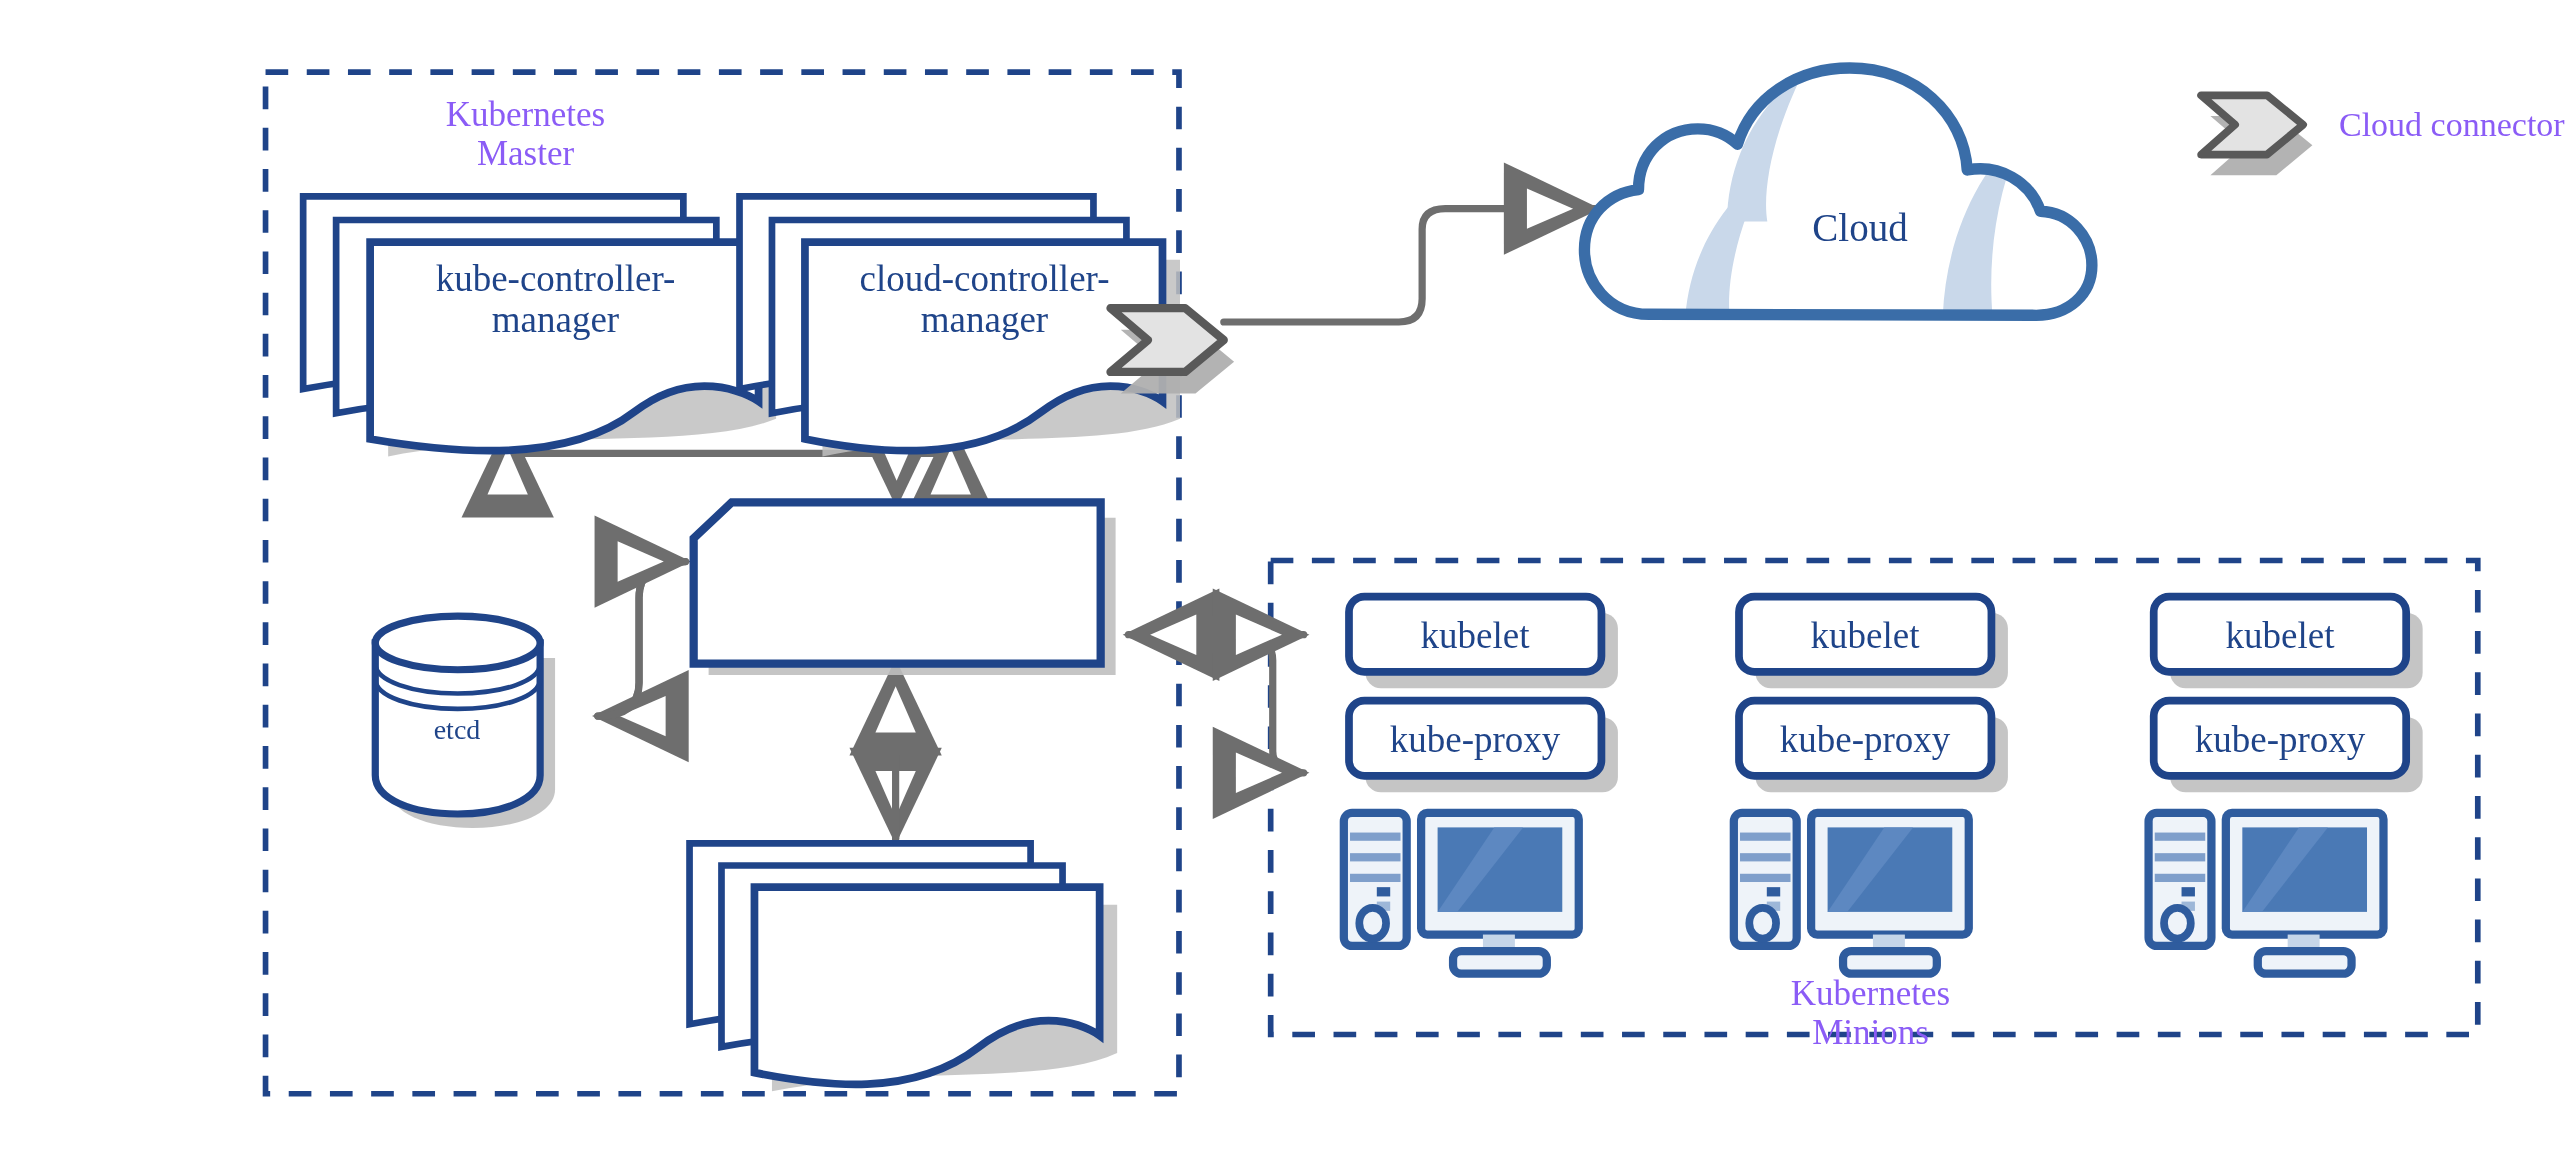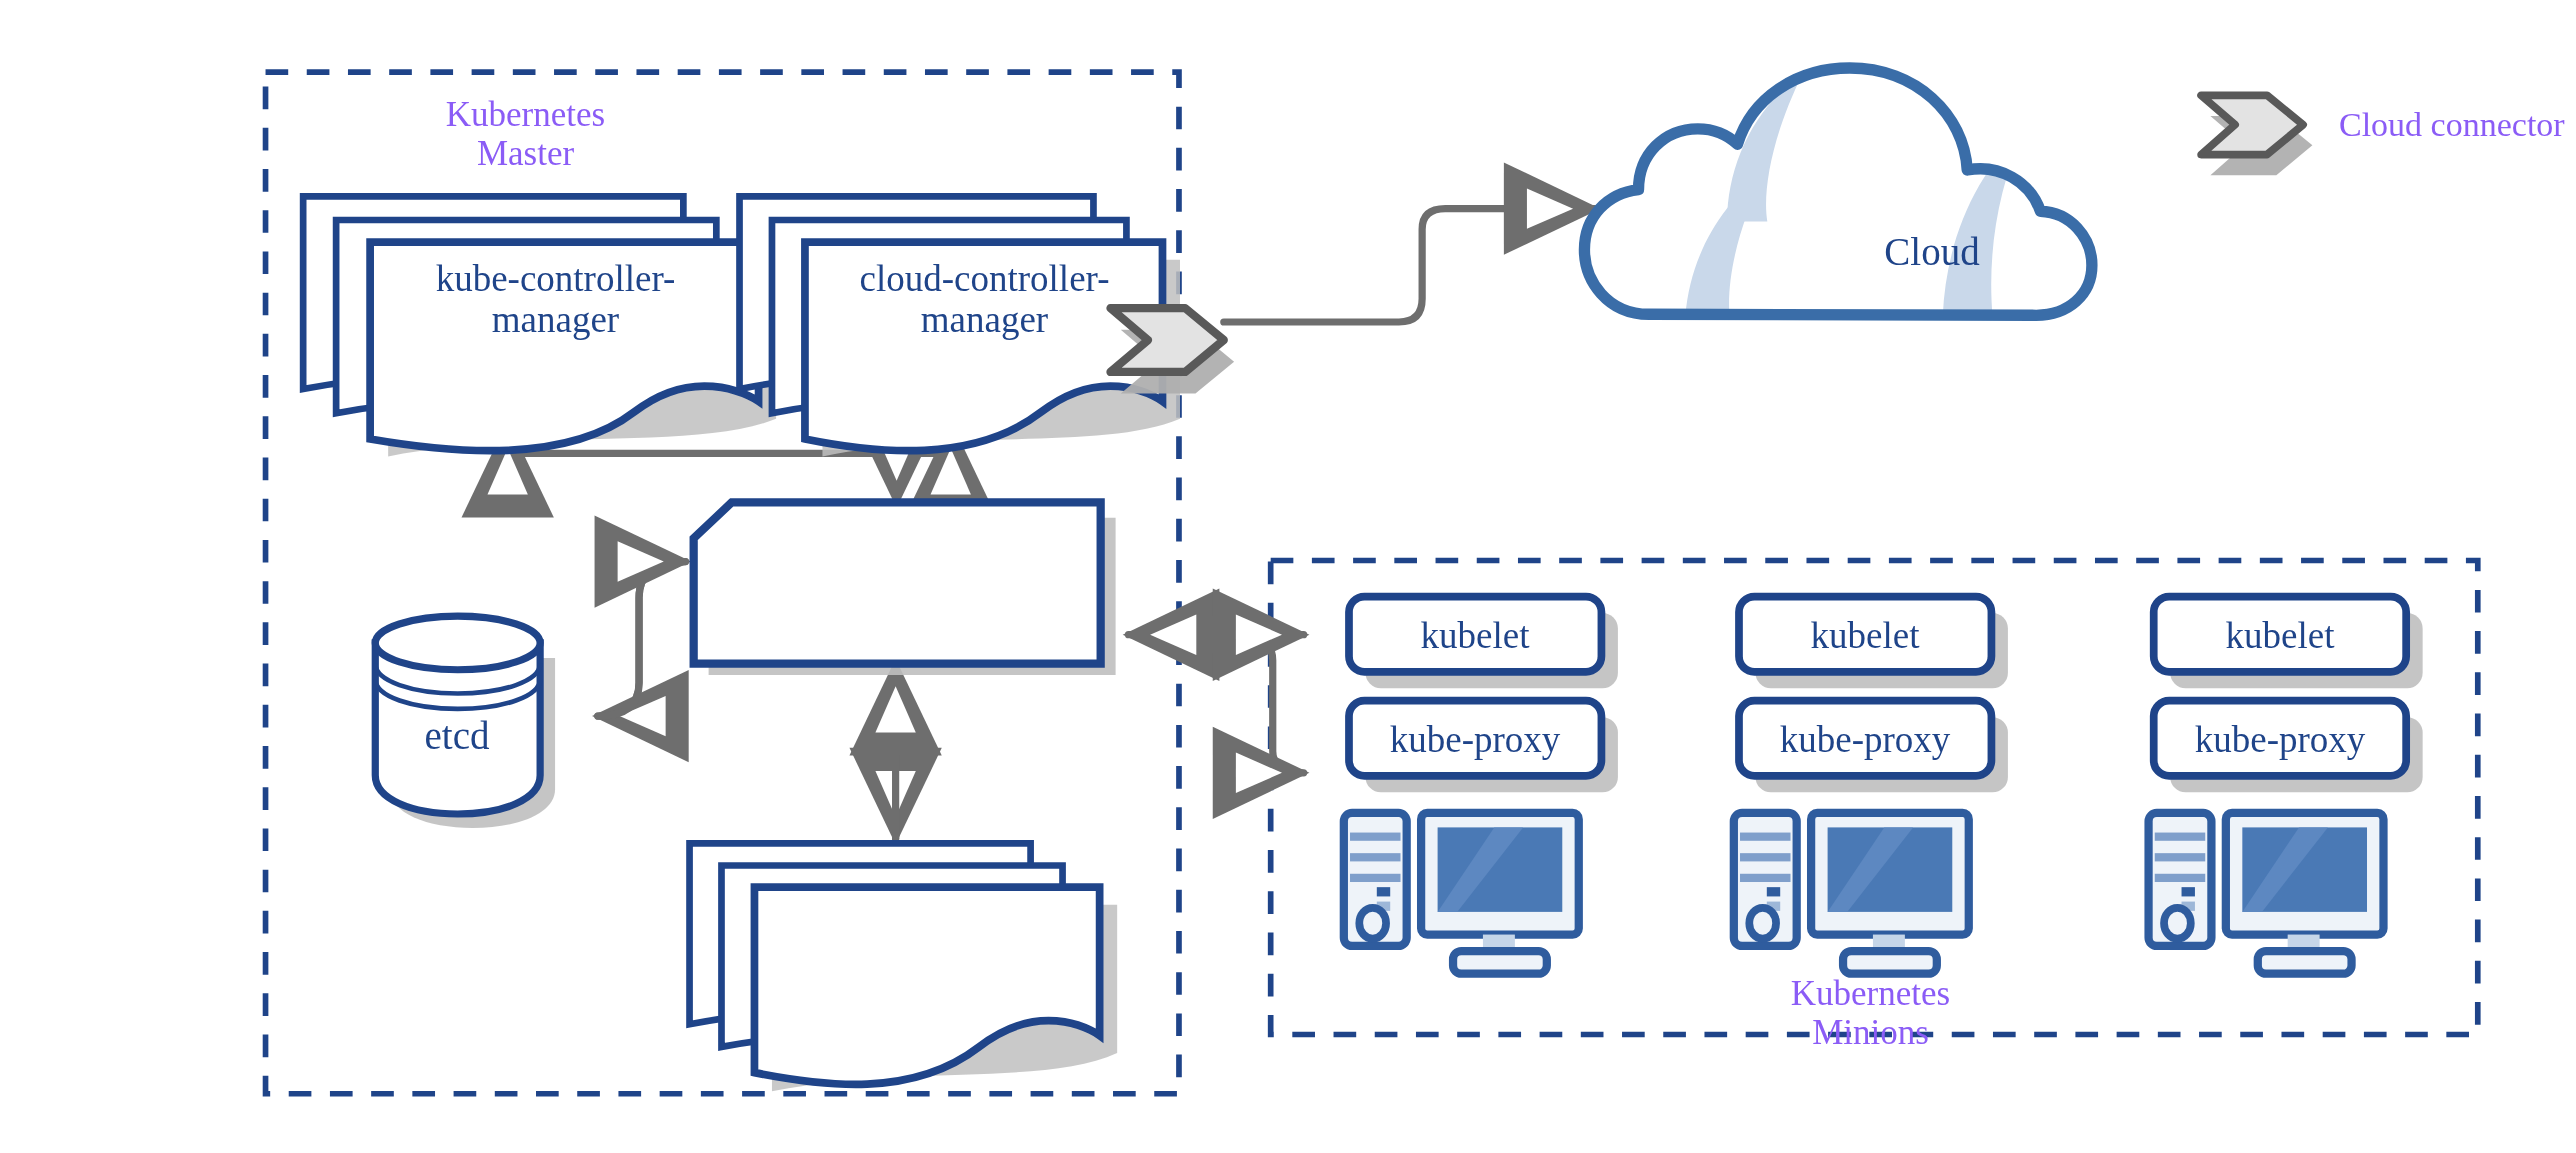"Cloud" div.lbl { left: 1829px -> 1757px; margin-top: 24px -> none }
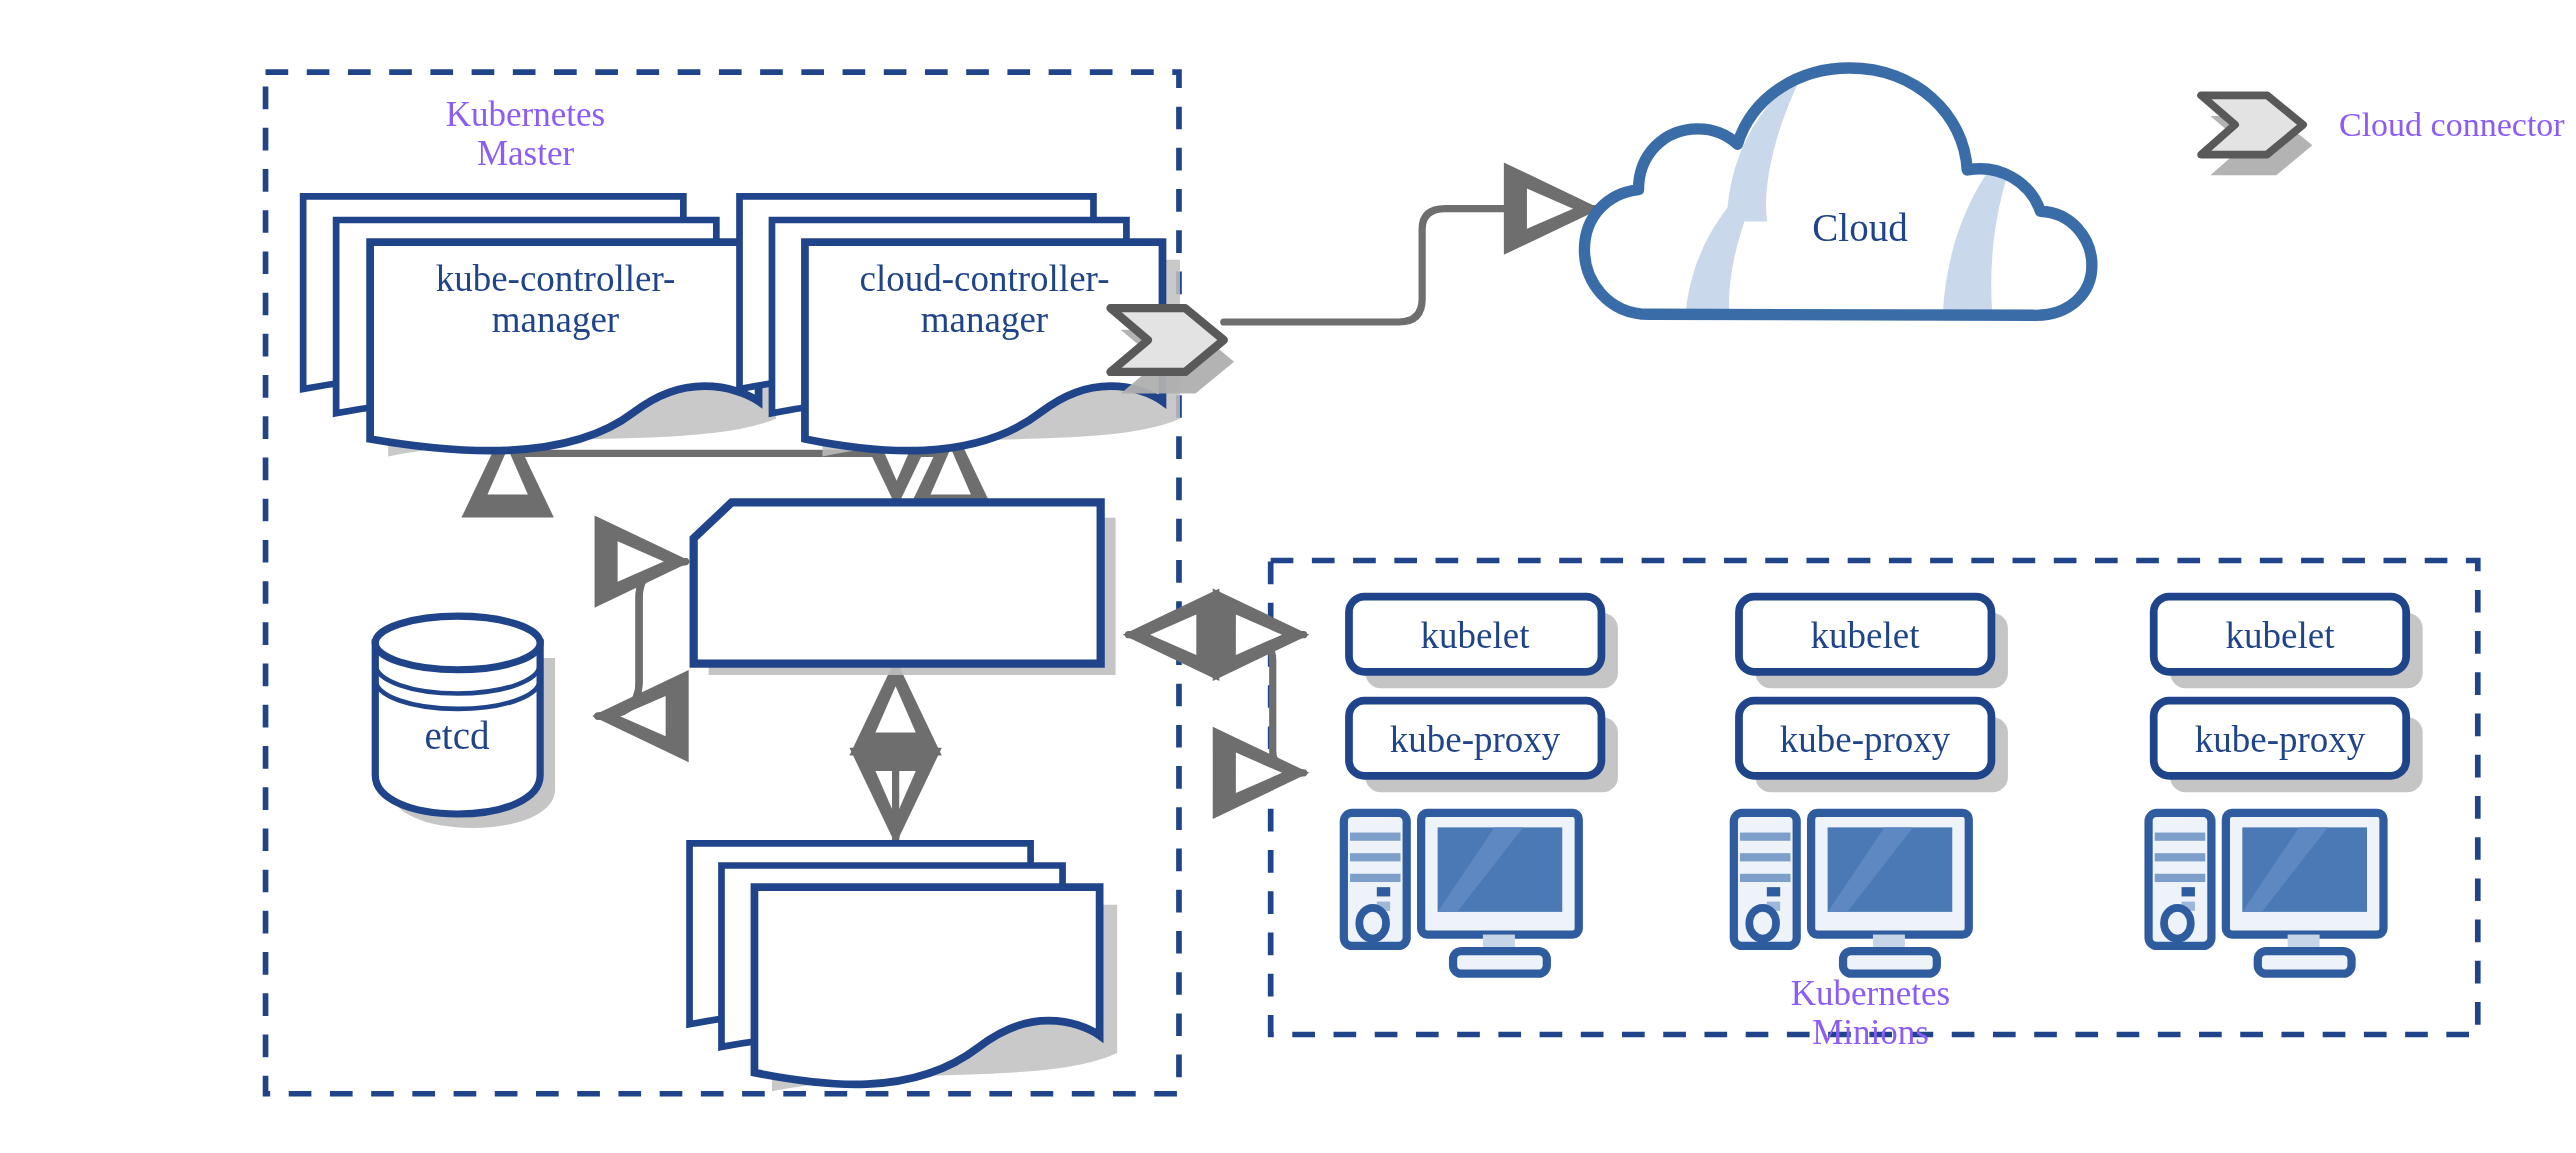"etcd" div.lbl { font-size: 39px -> 28px }
